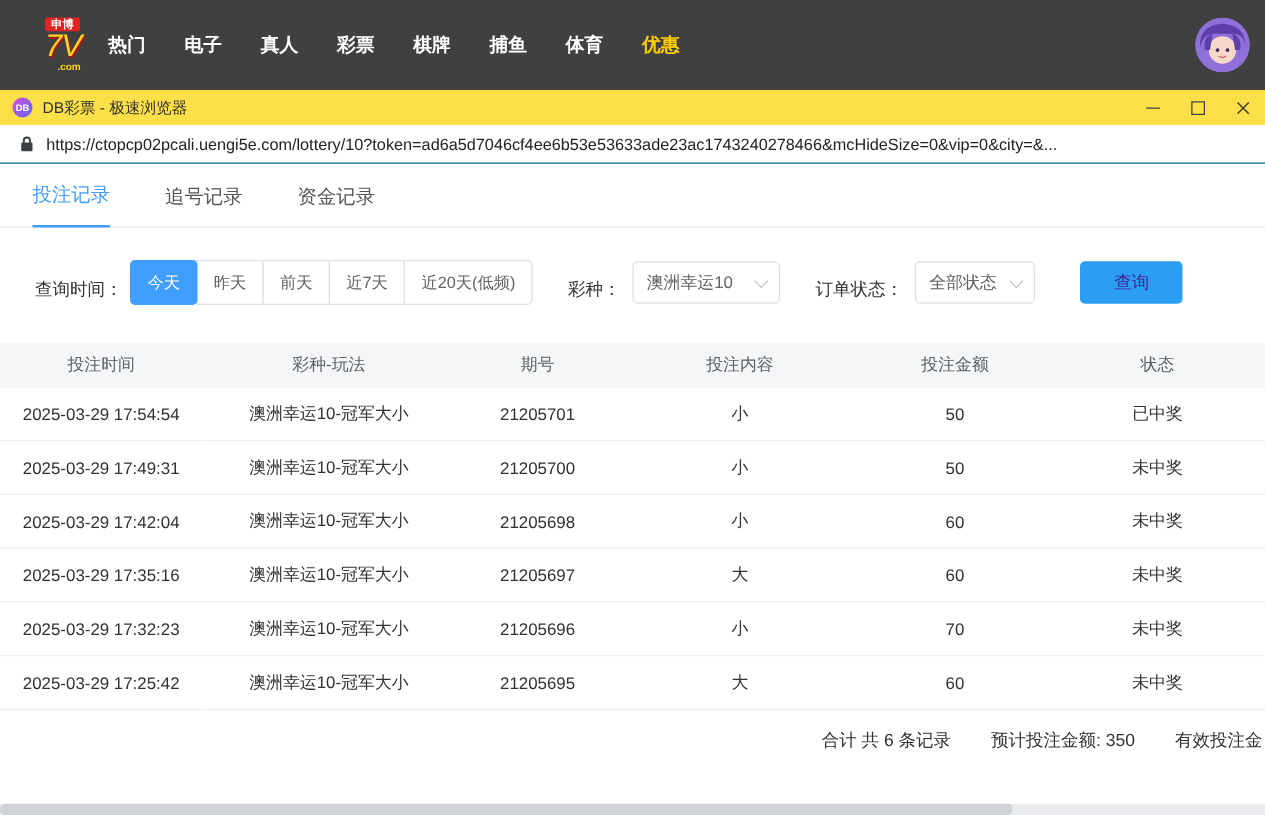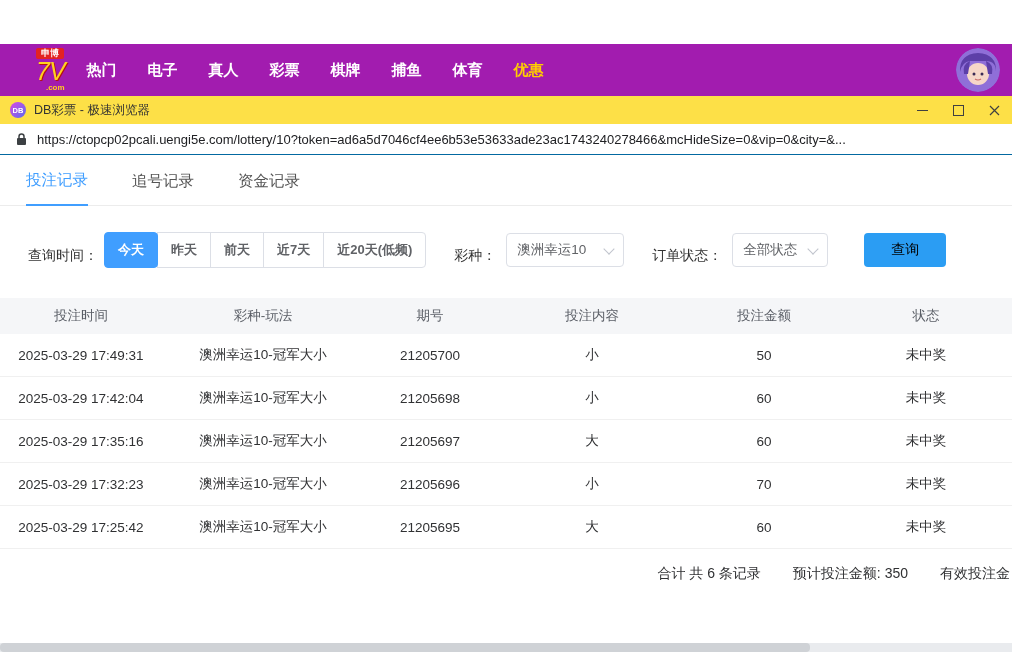"申博" .topbar { background: #a21caf -> #404040; height: 52px -> 72px; margin-top: 44px -> none }
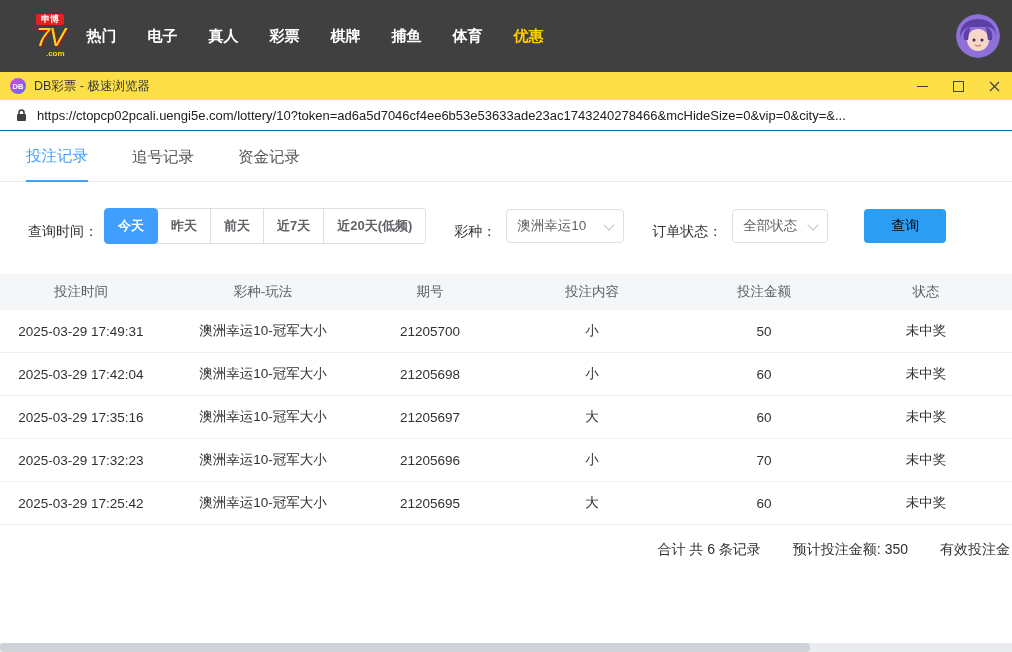"今天" .fbtn { font-weight: bold -> none }
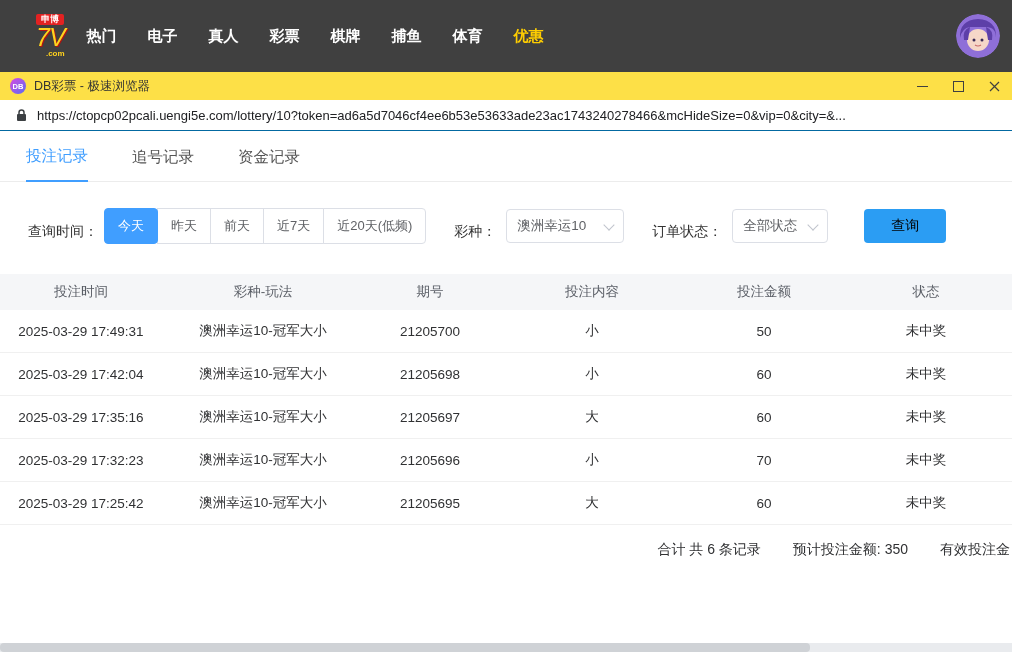"查询" .query-btn { color: #000000 -> #4c1d95 }
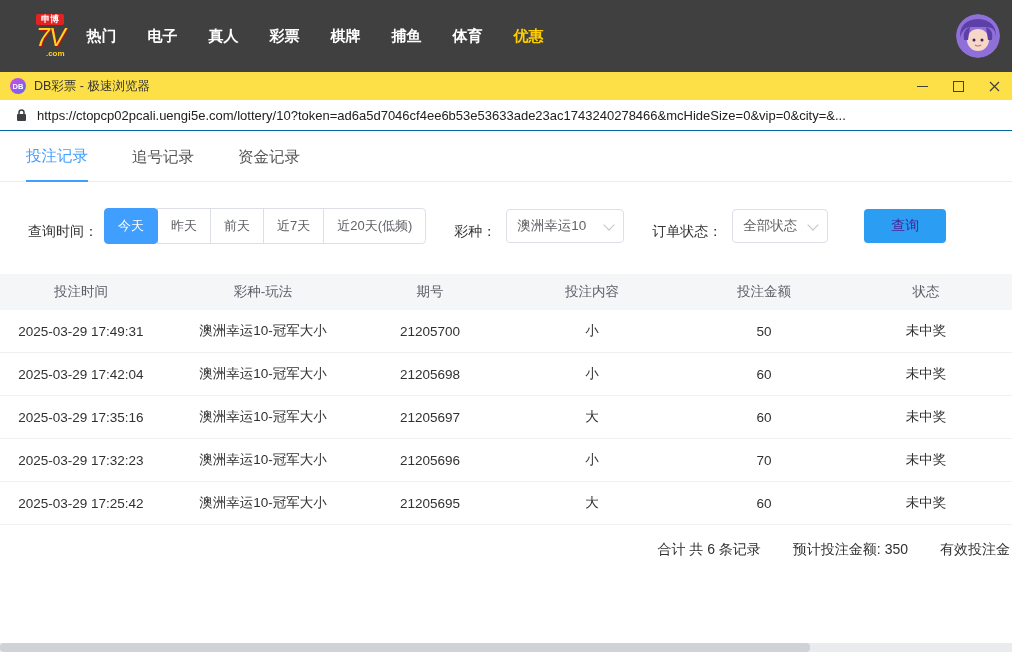"2025-03-29 17:54:54" tr { html: none -> <tr> <td>2025-03-29 17:54:54</td> <td>澳洲幸运10-冠军大小</td> <td>21205701</td> <td>小</td> <td>50</td> <td>已中奖</td> </tr> }
